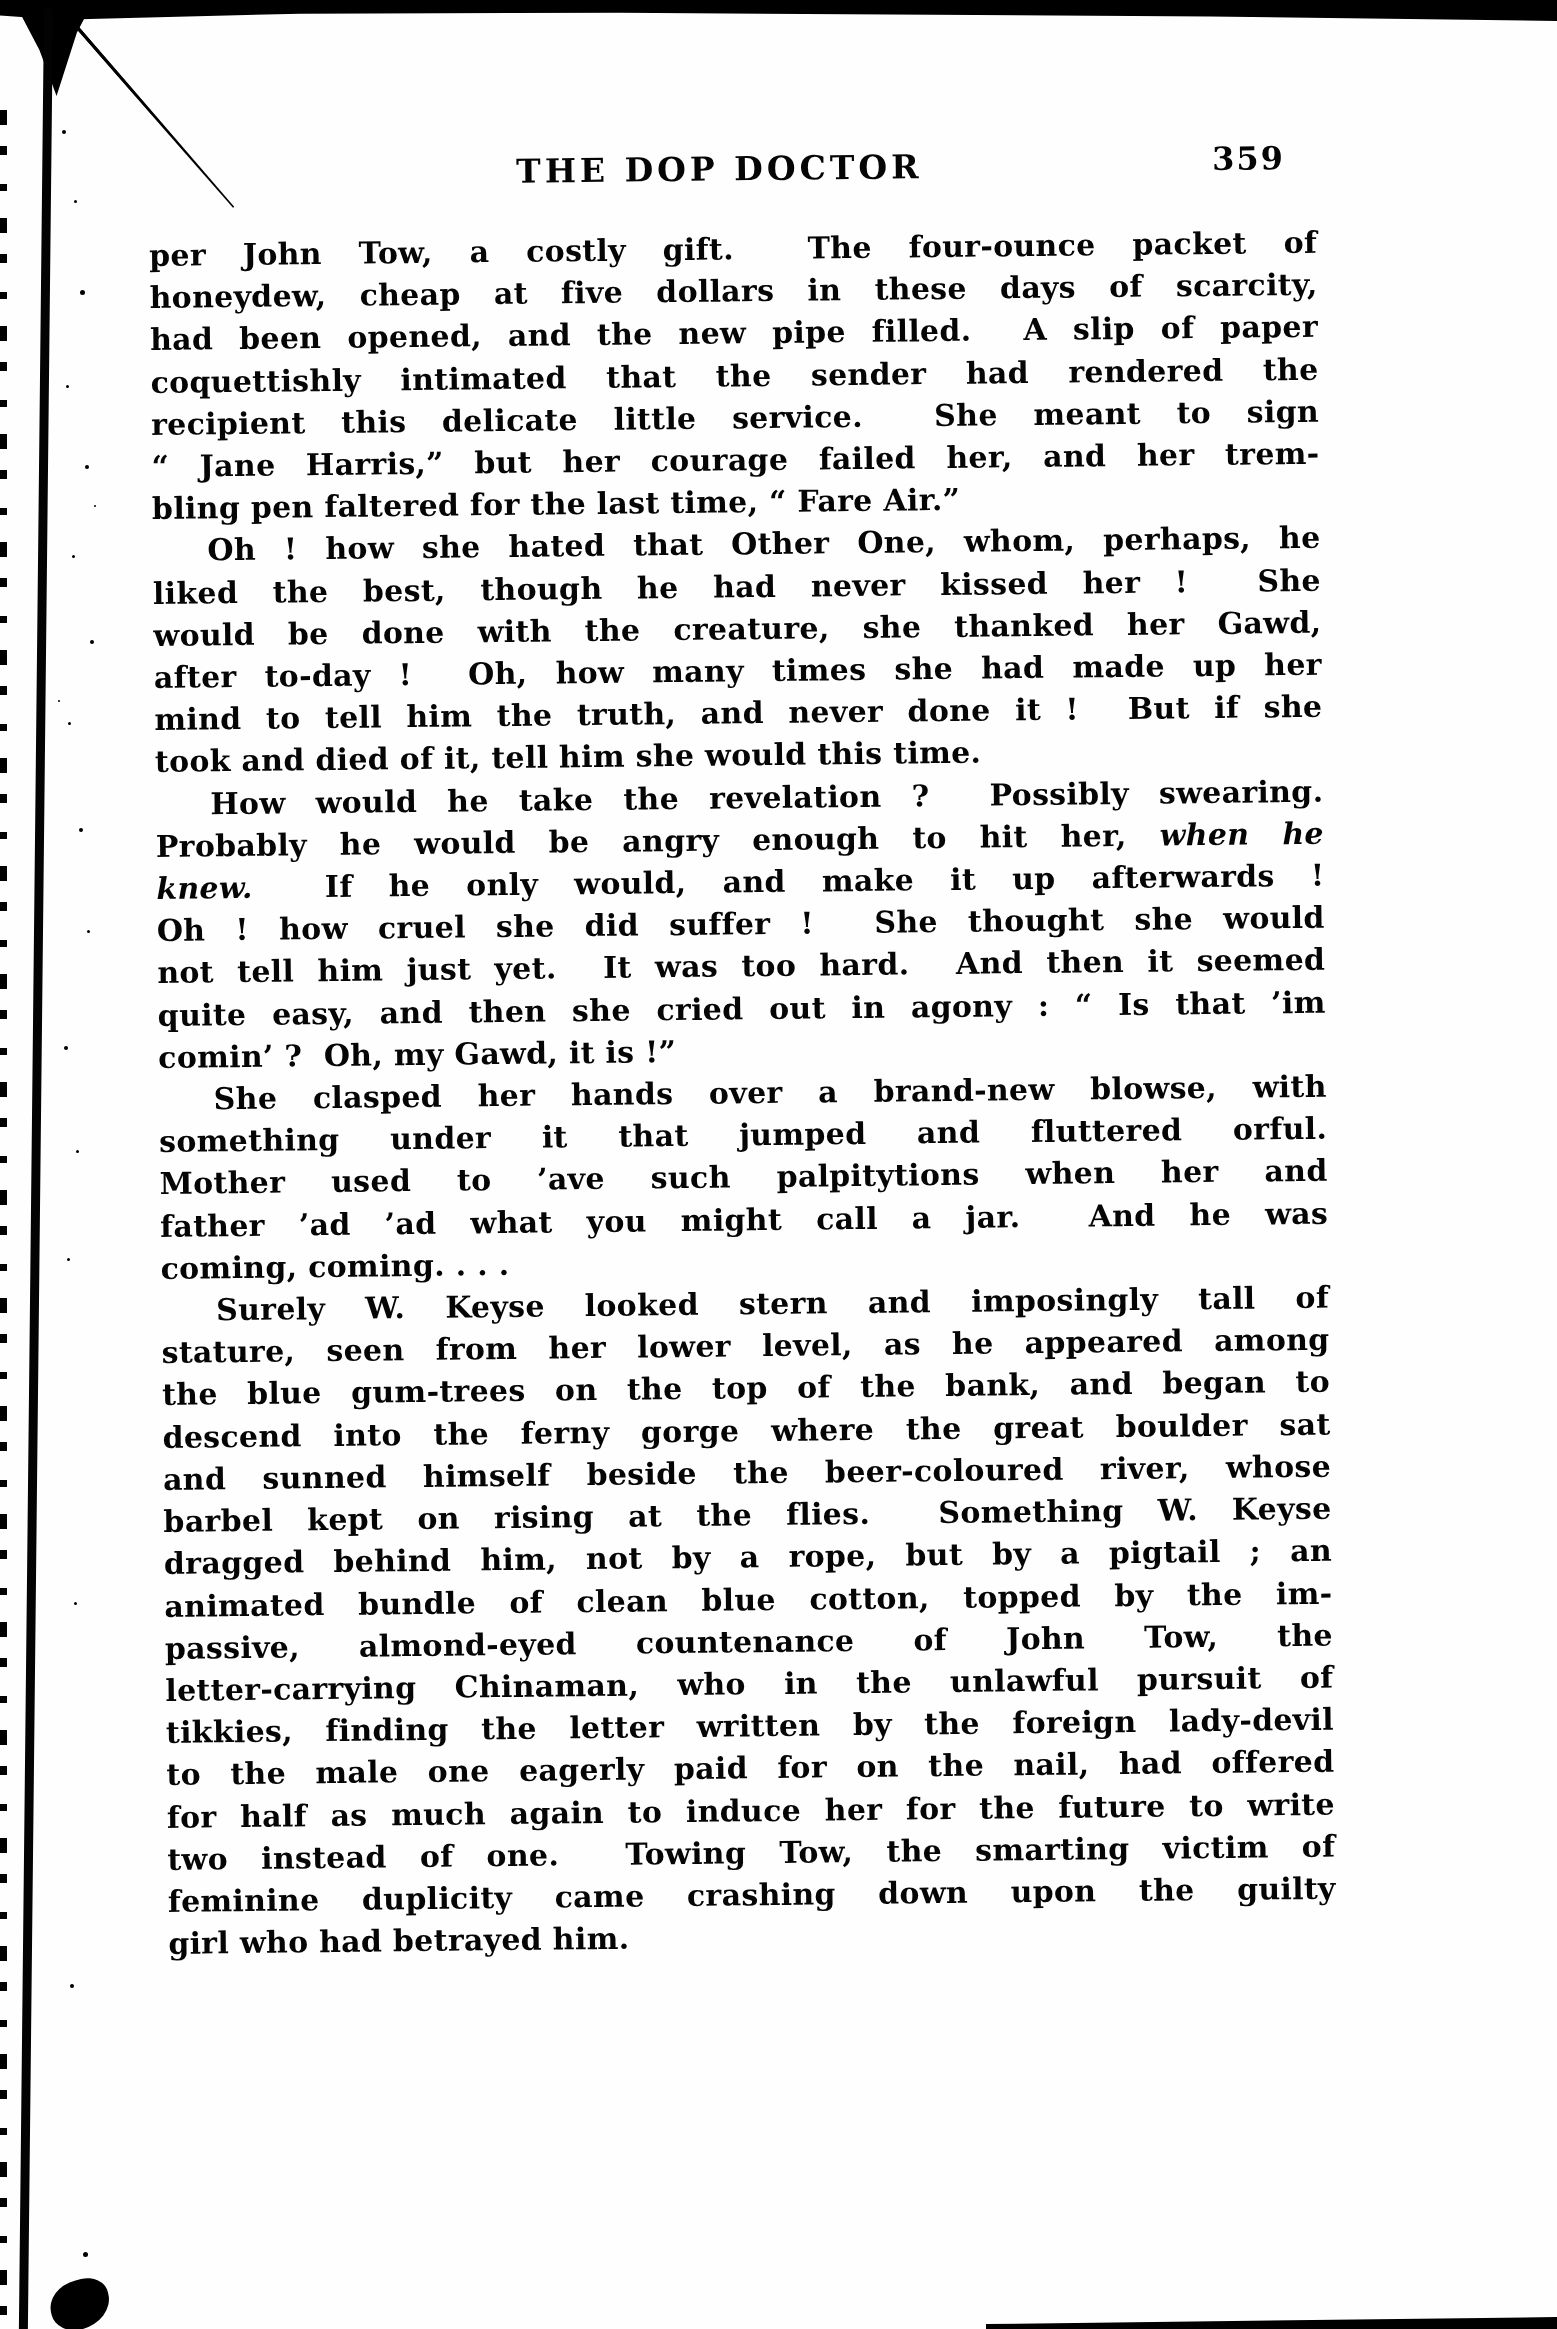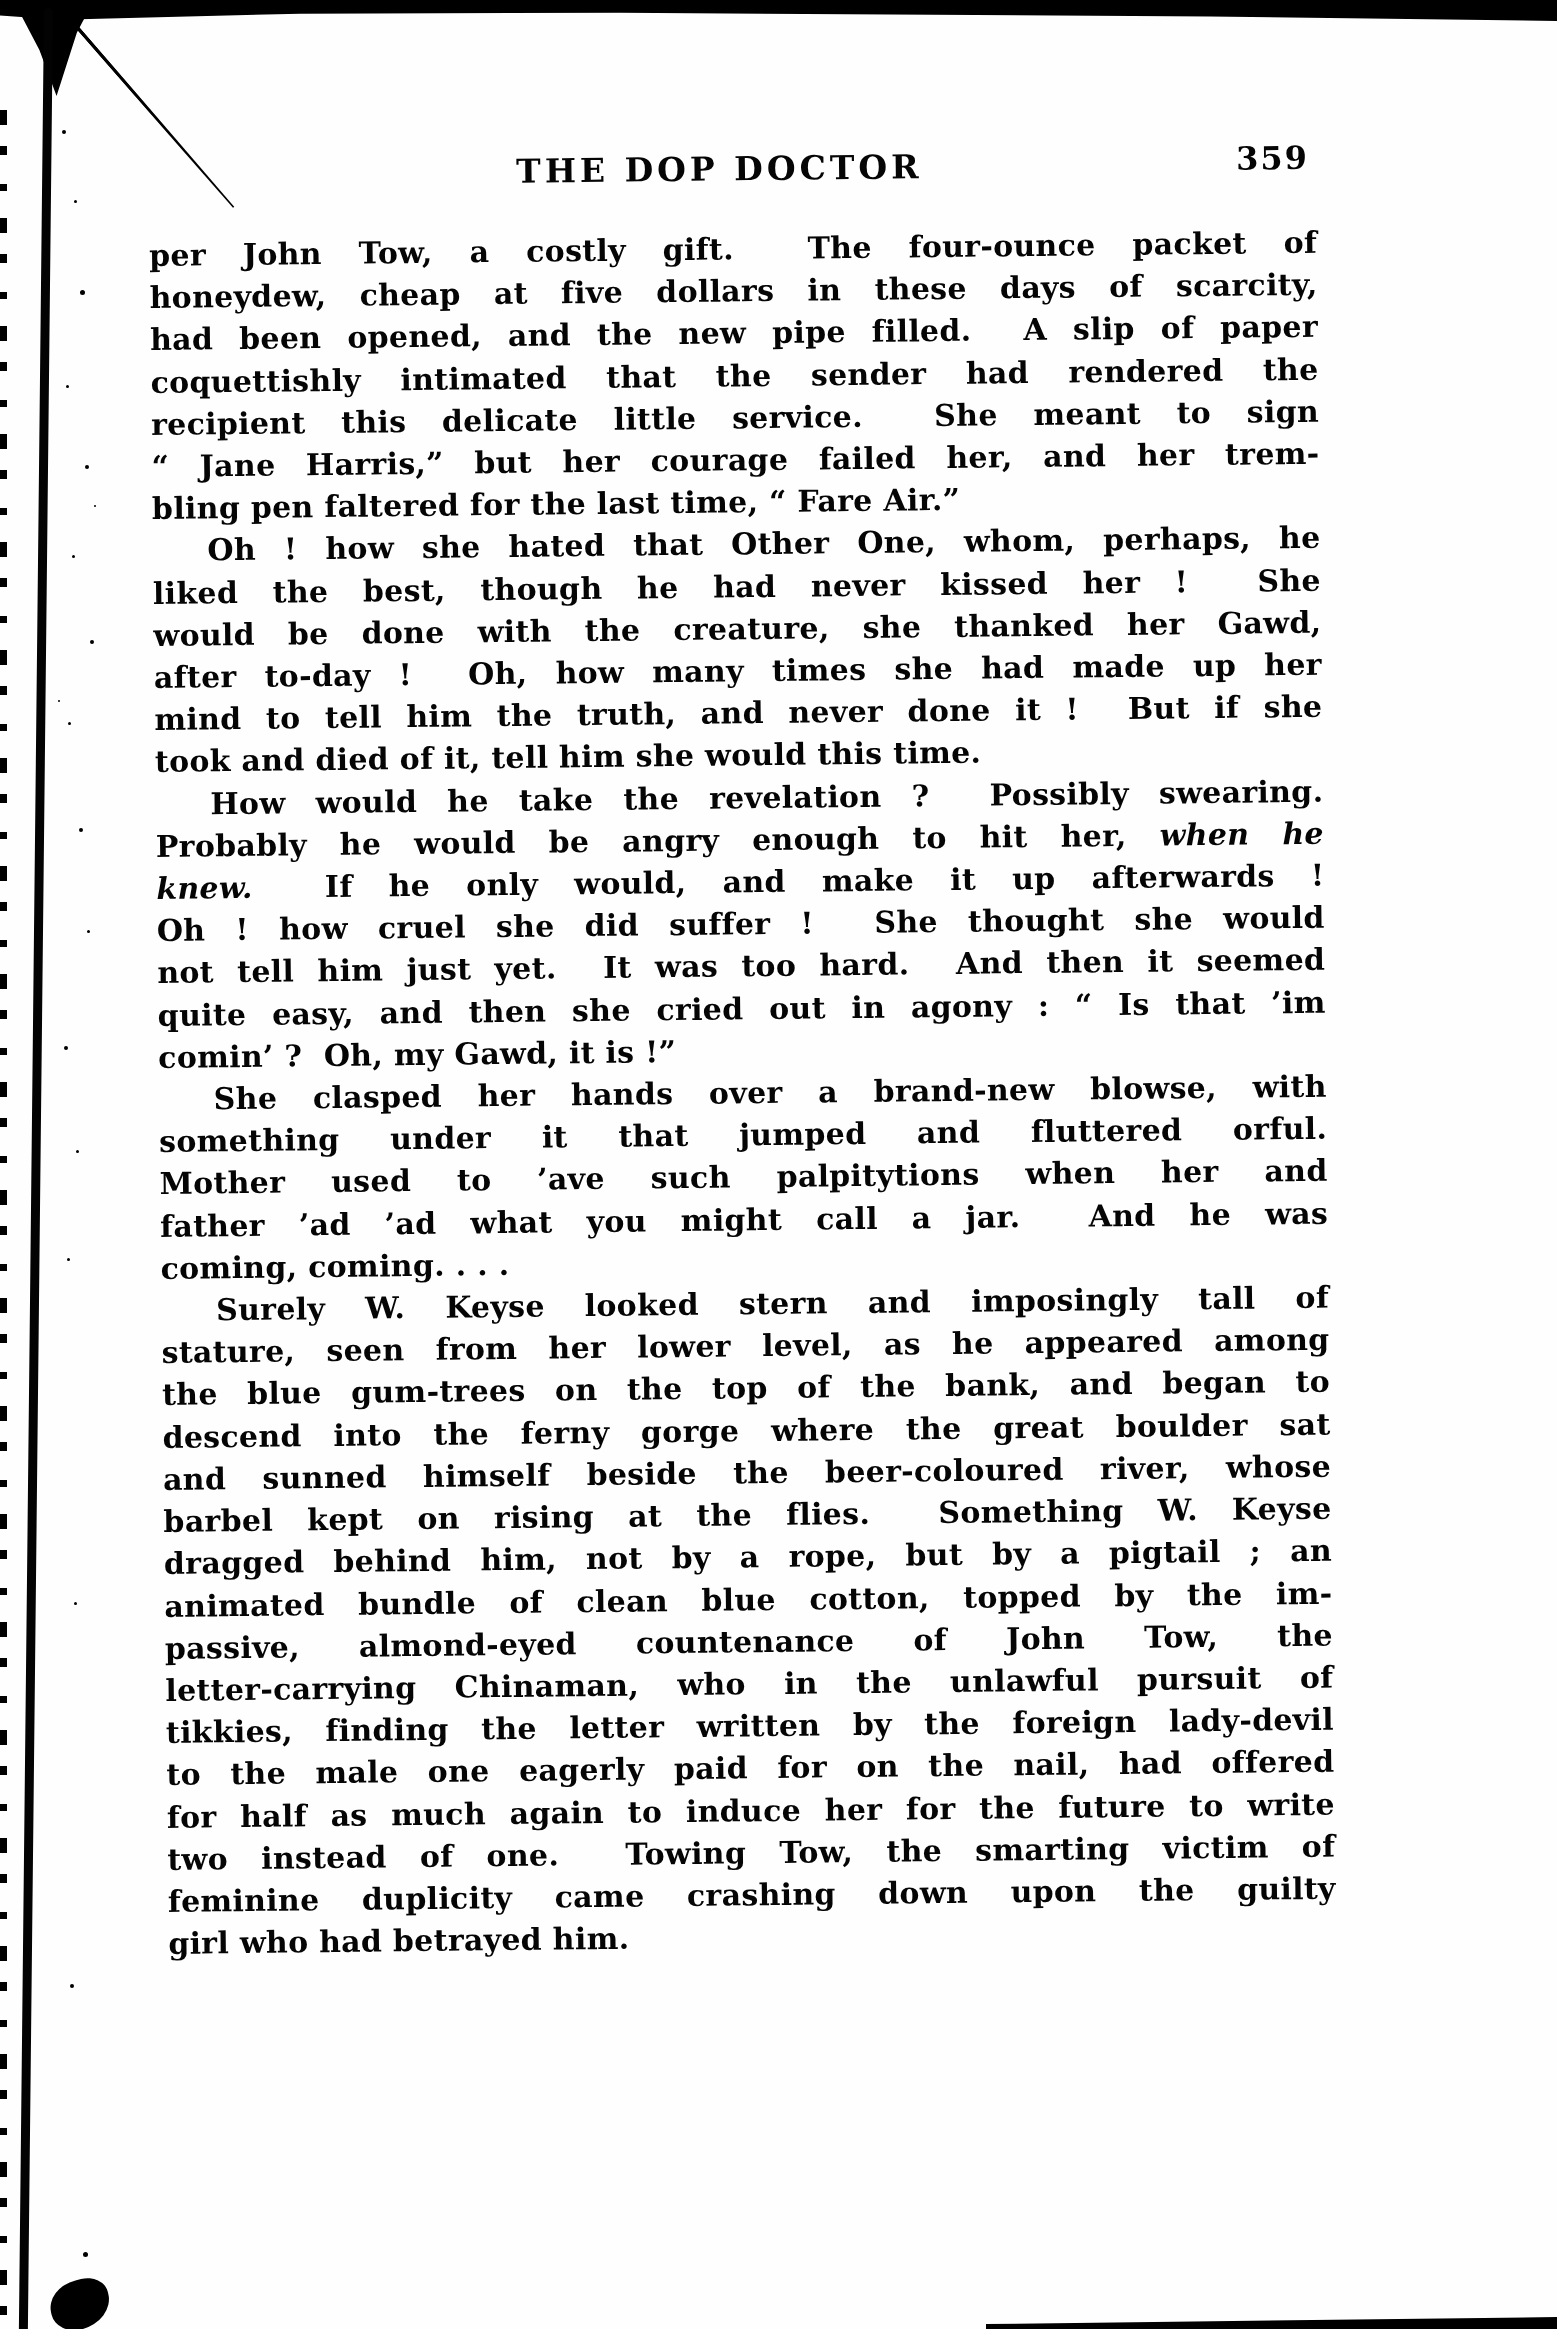"359" .page-number { left: 1088px -> 1064px }
